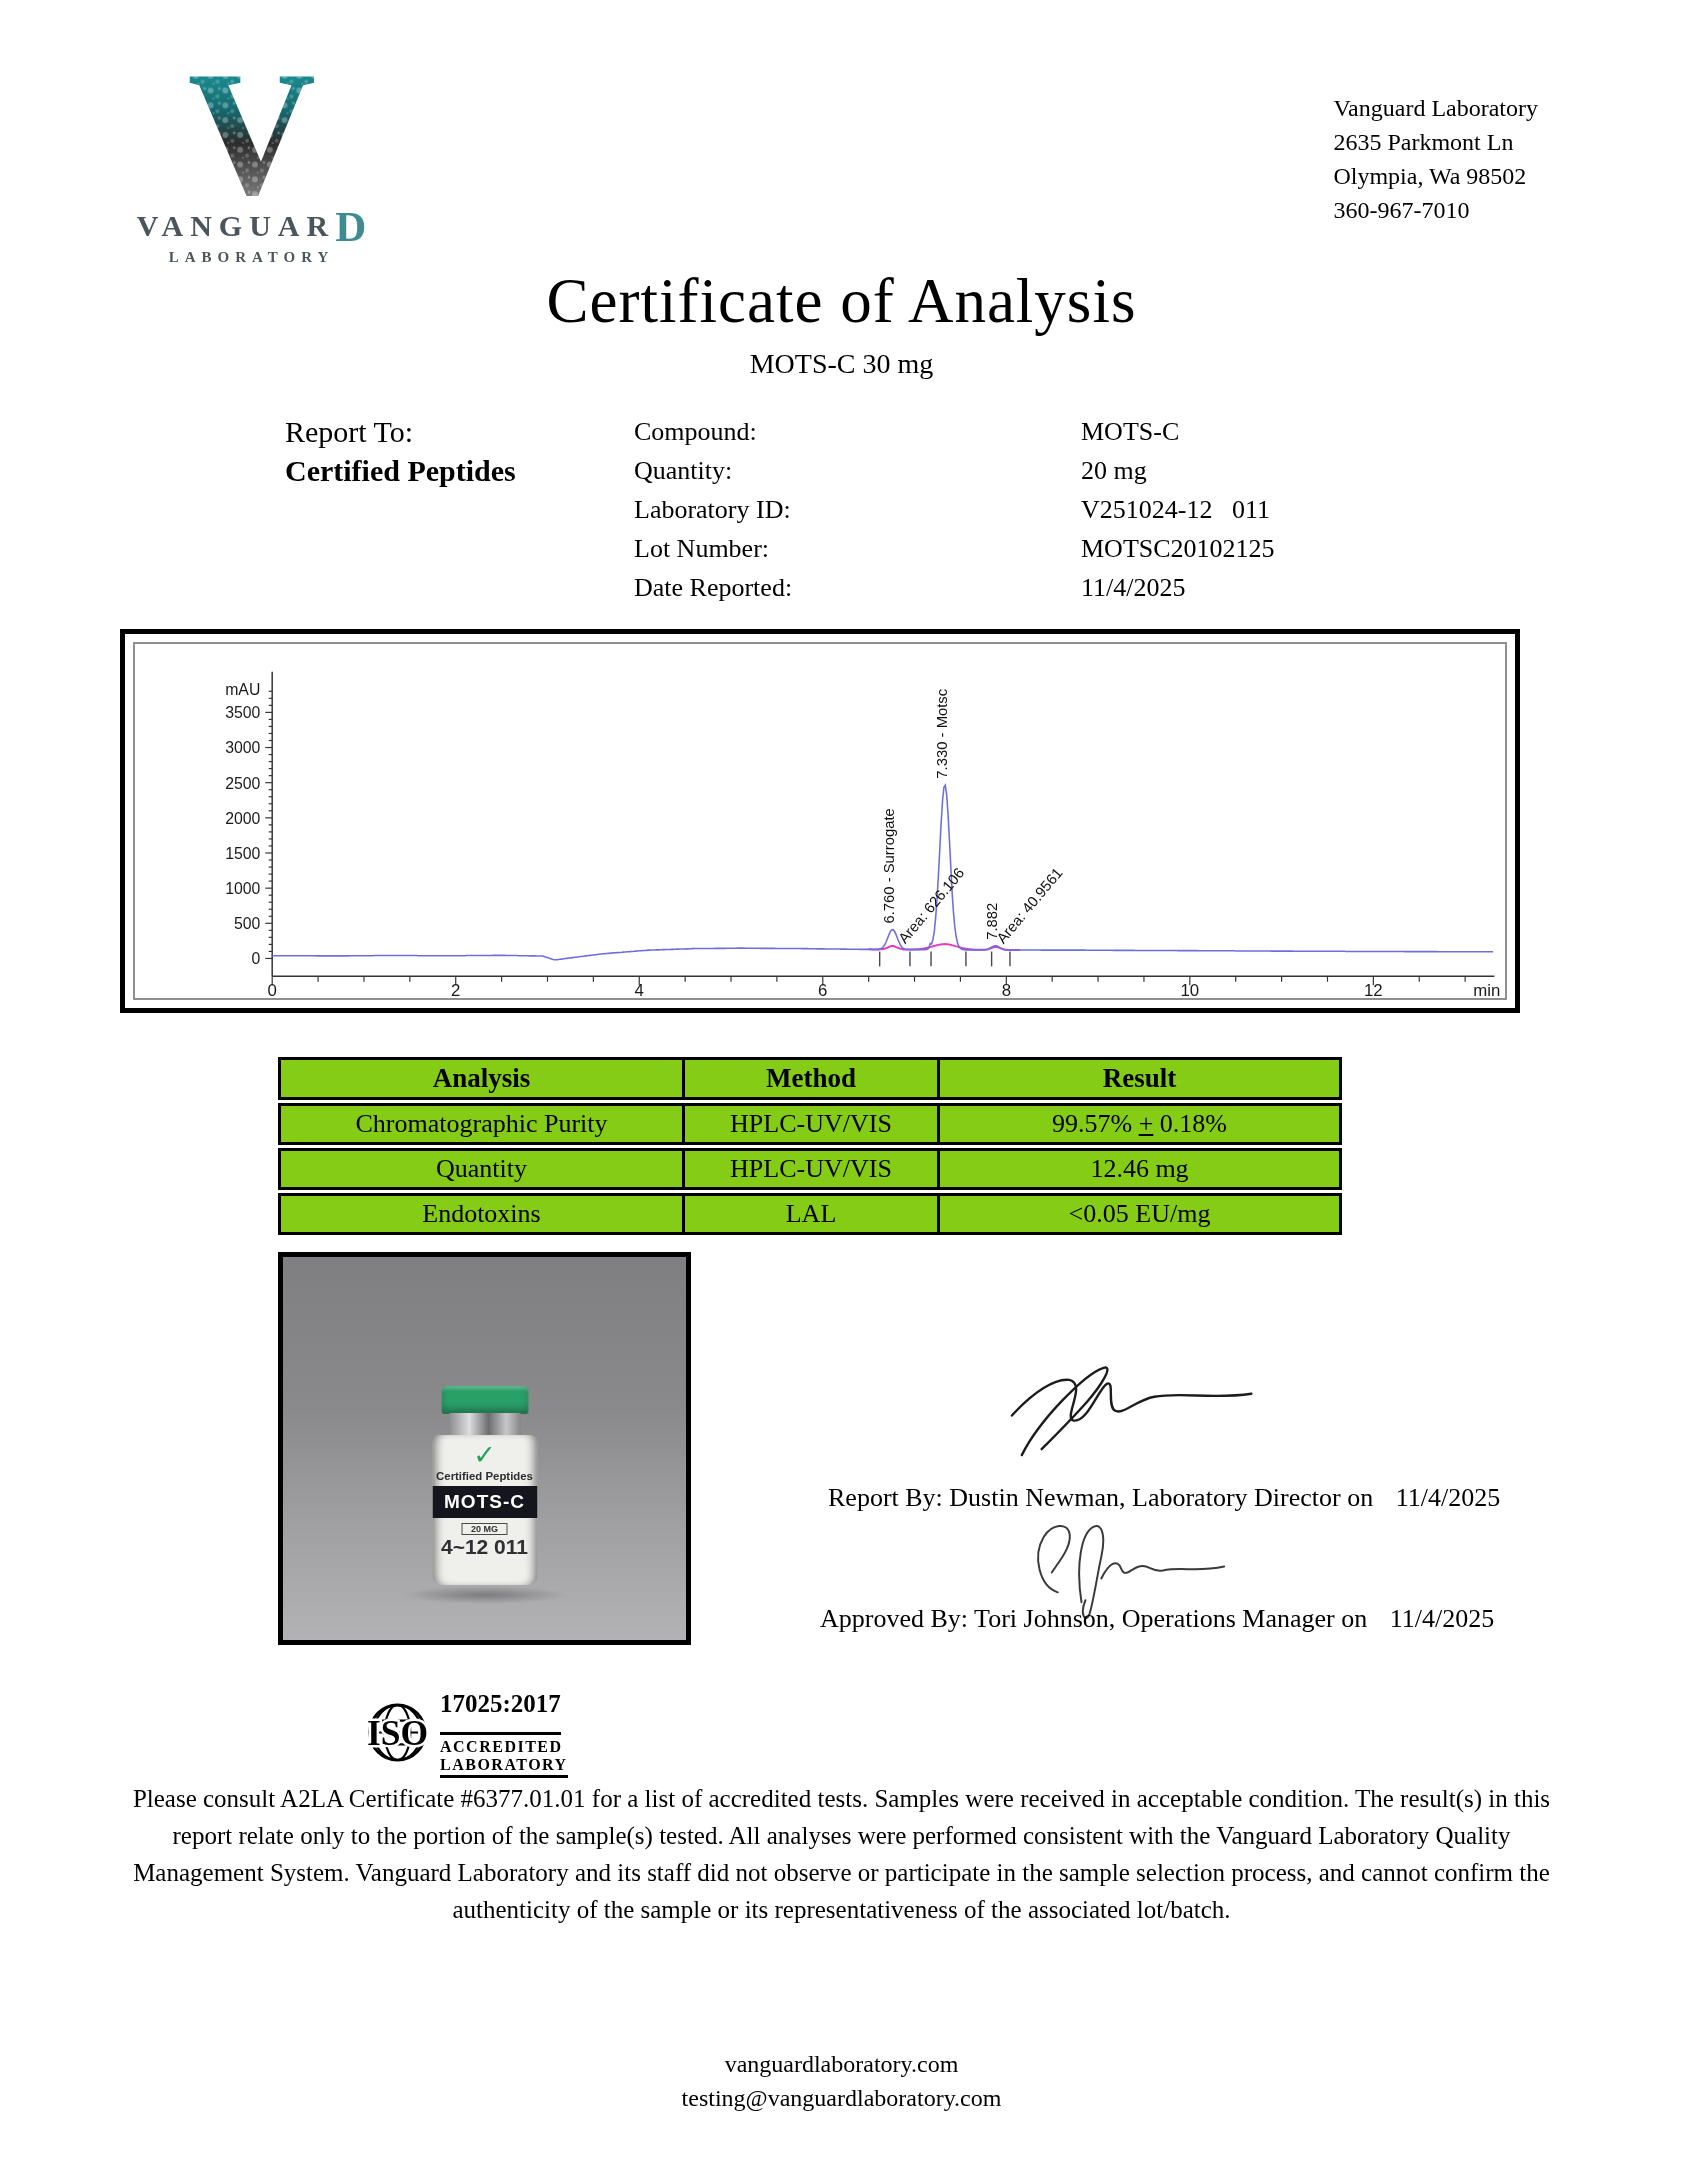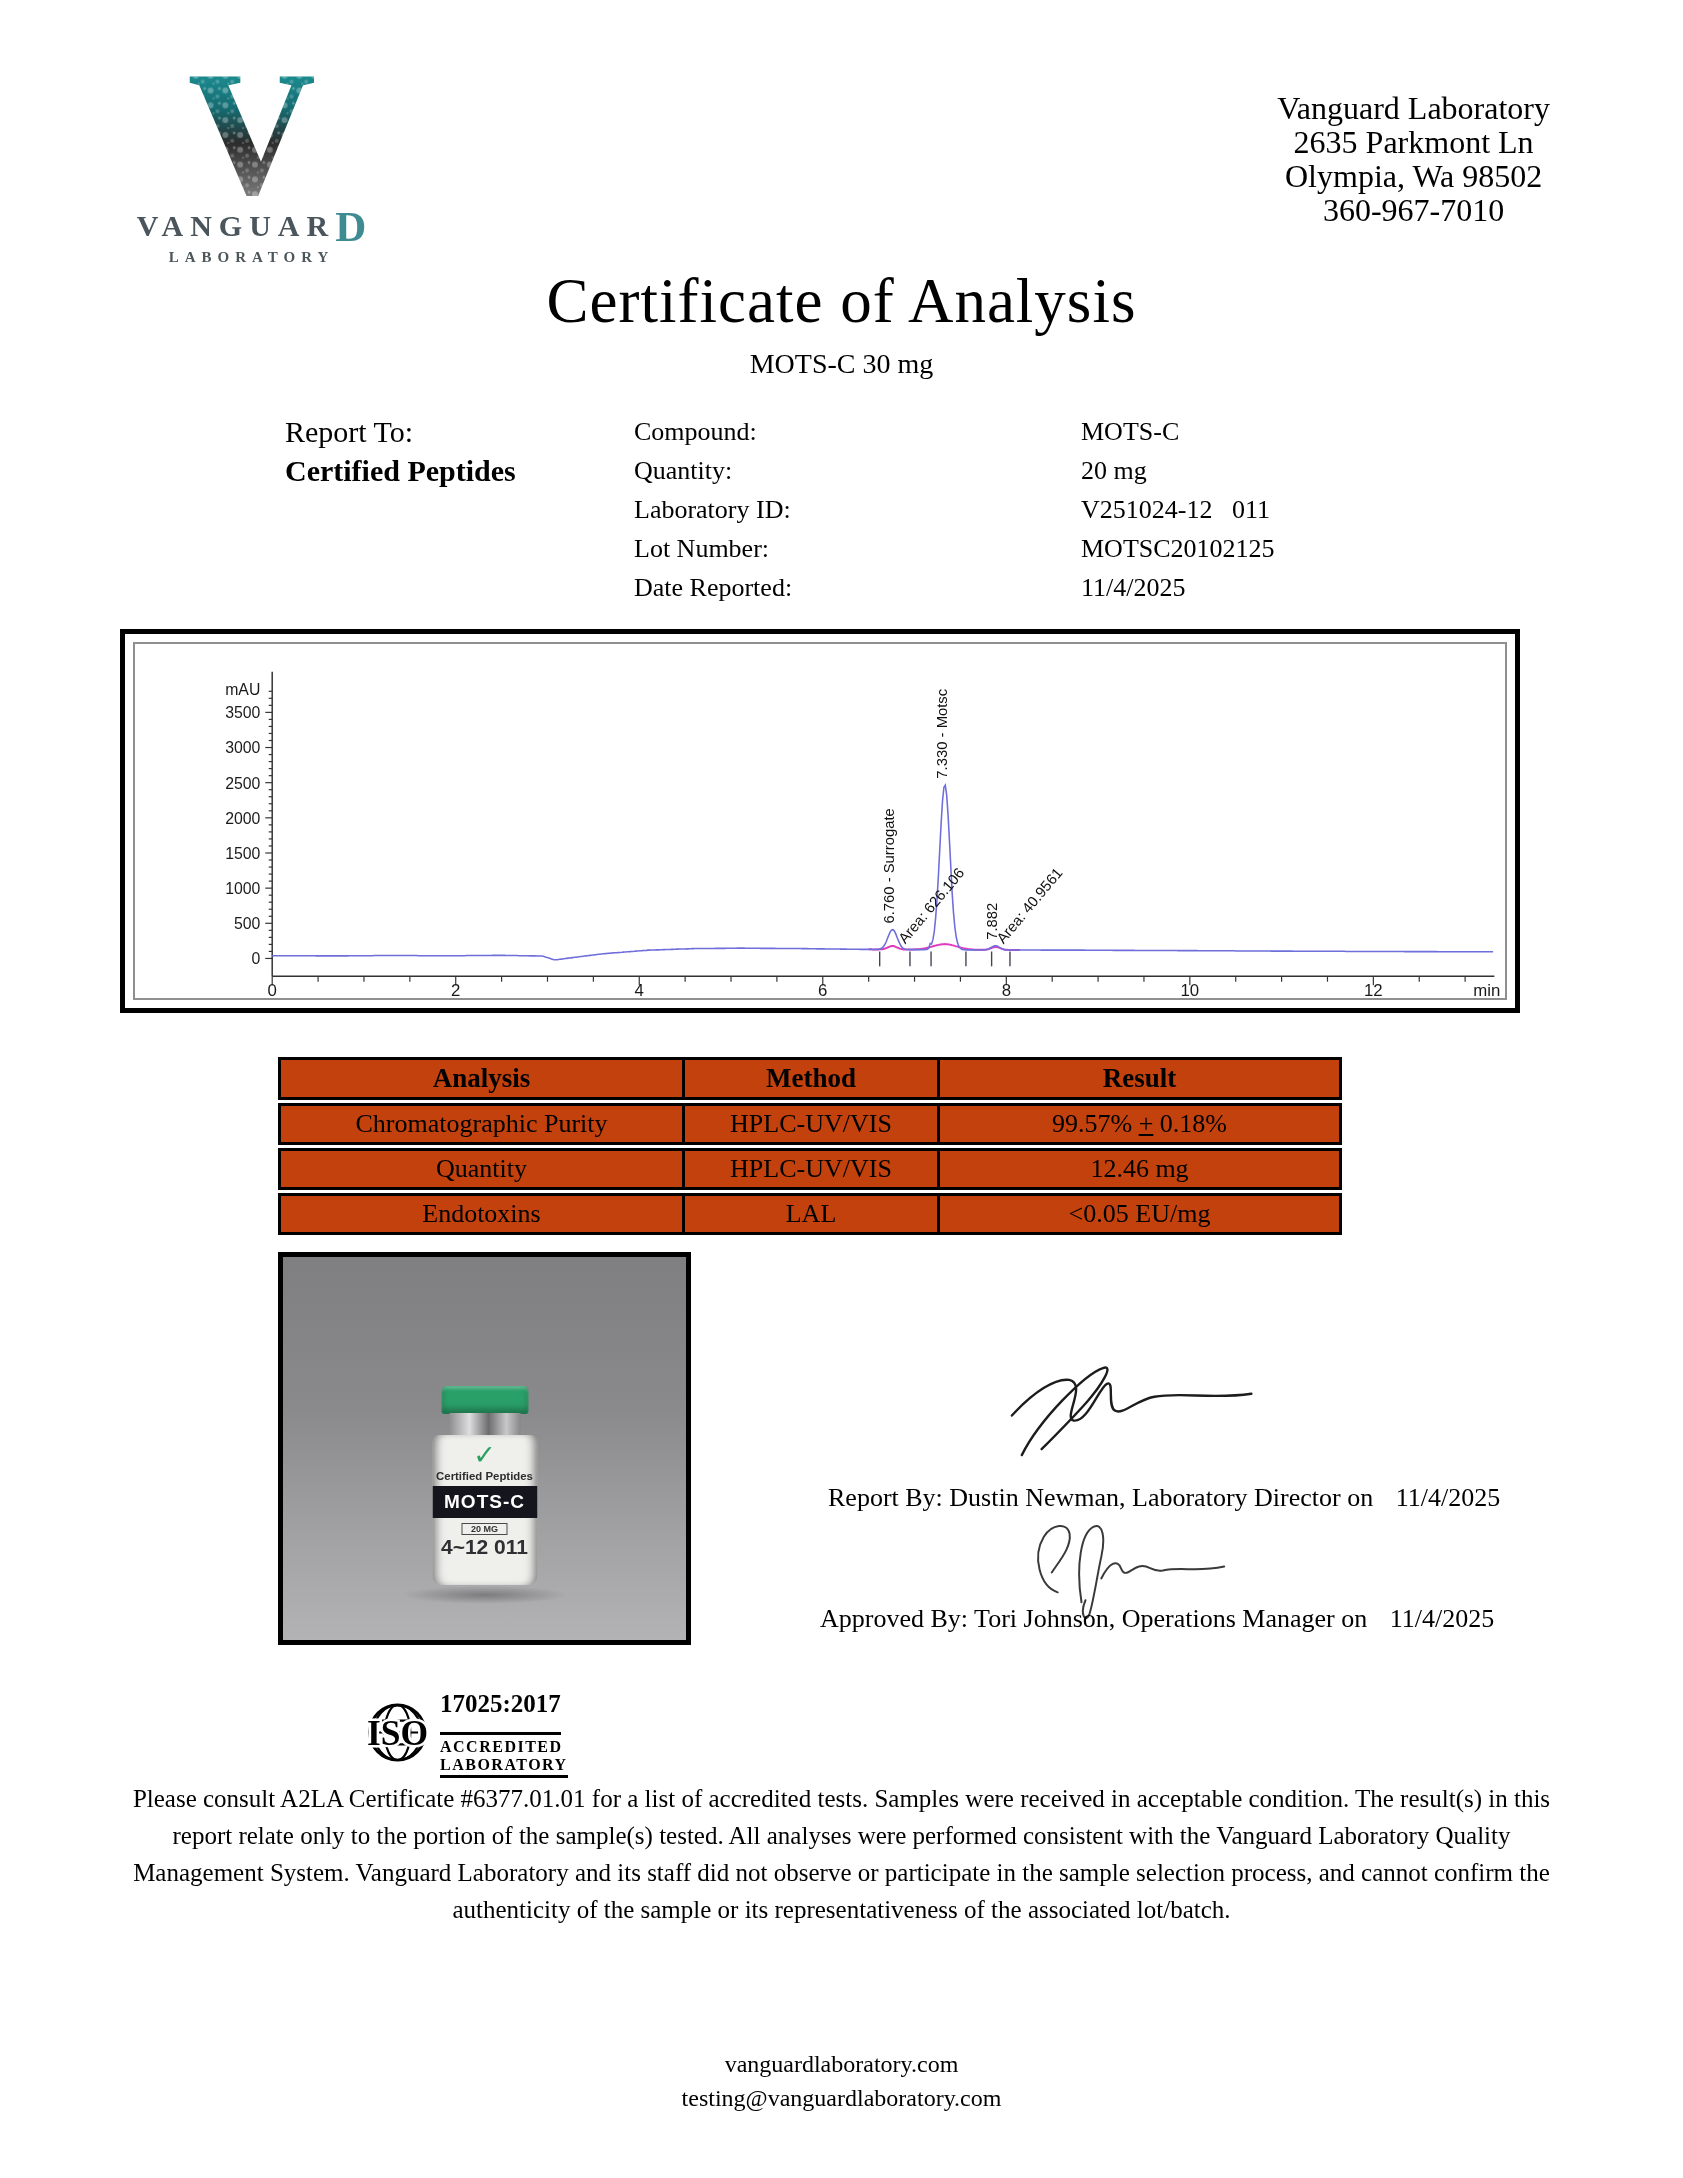"Vanguard Laboratory" .address { font-size: 32px -> 24px; right: 133px -> 145px; text-align: center -> left }
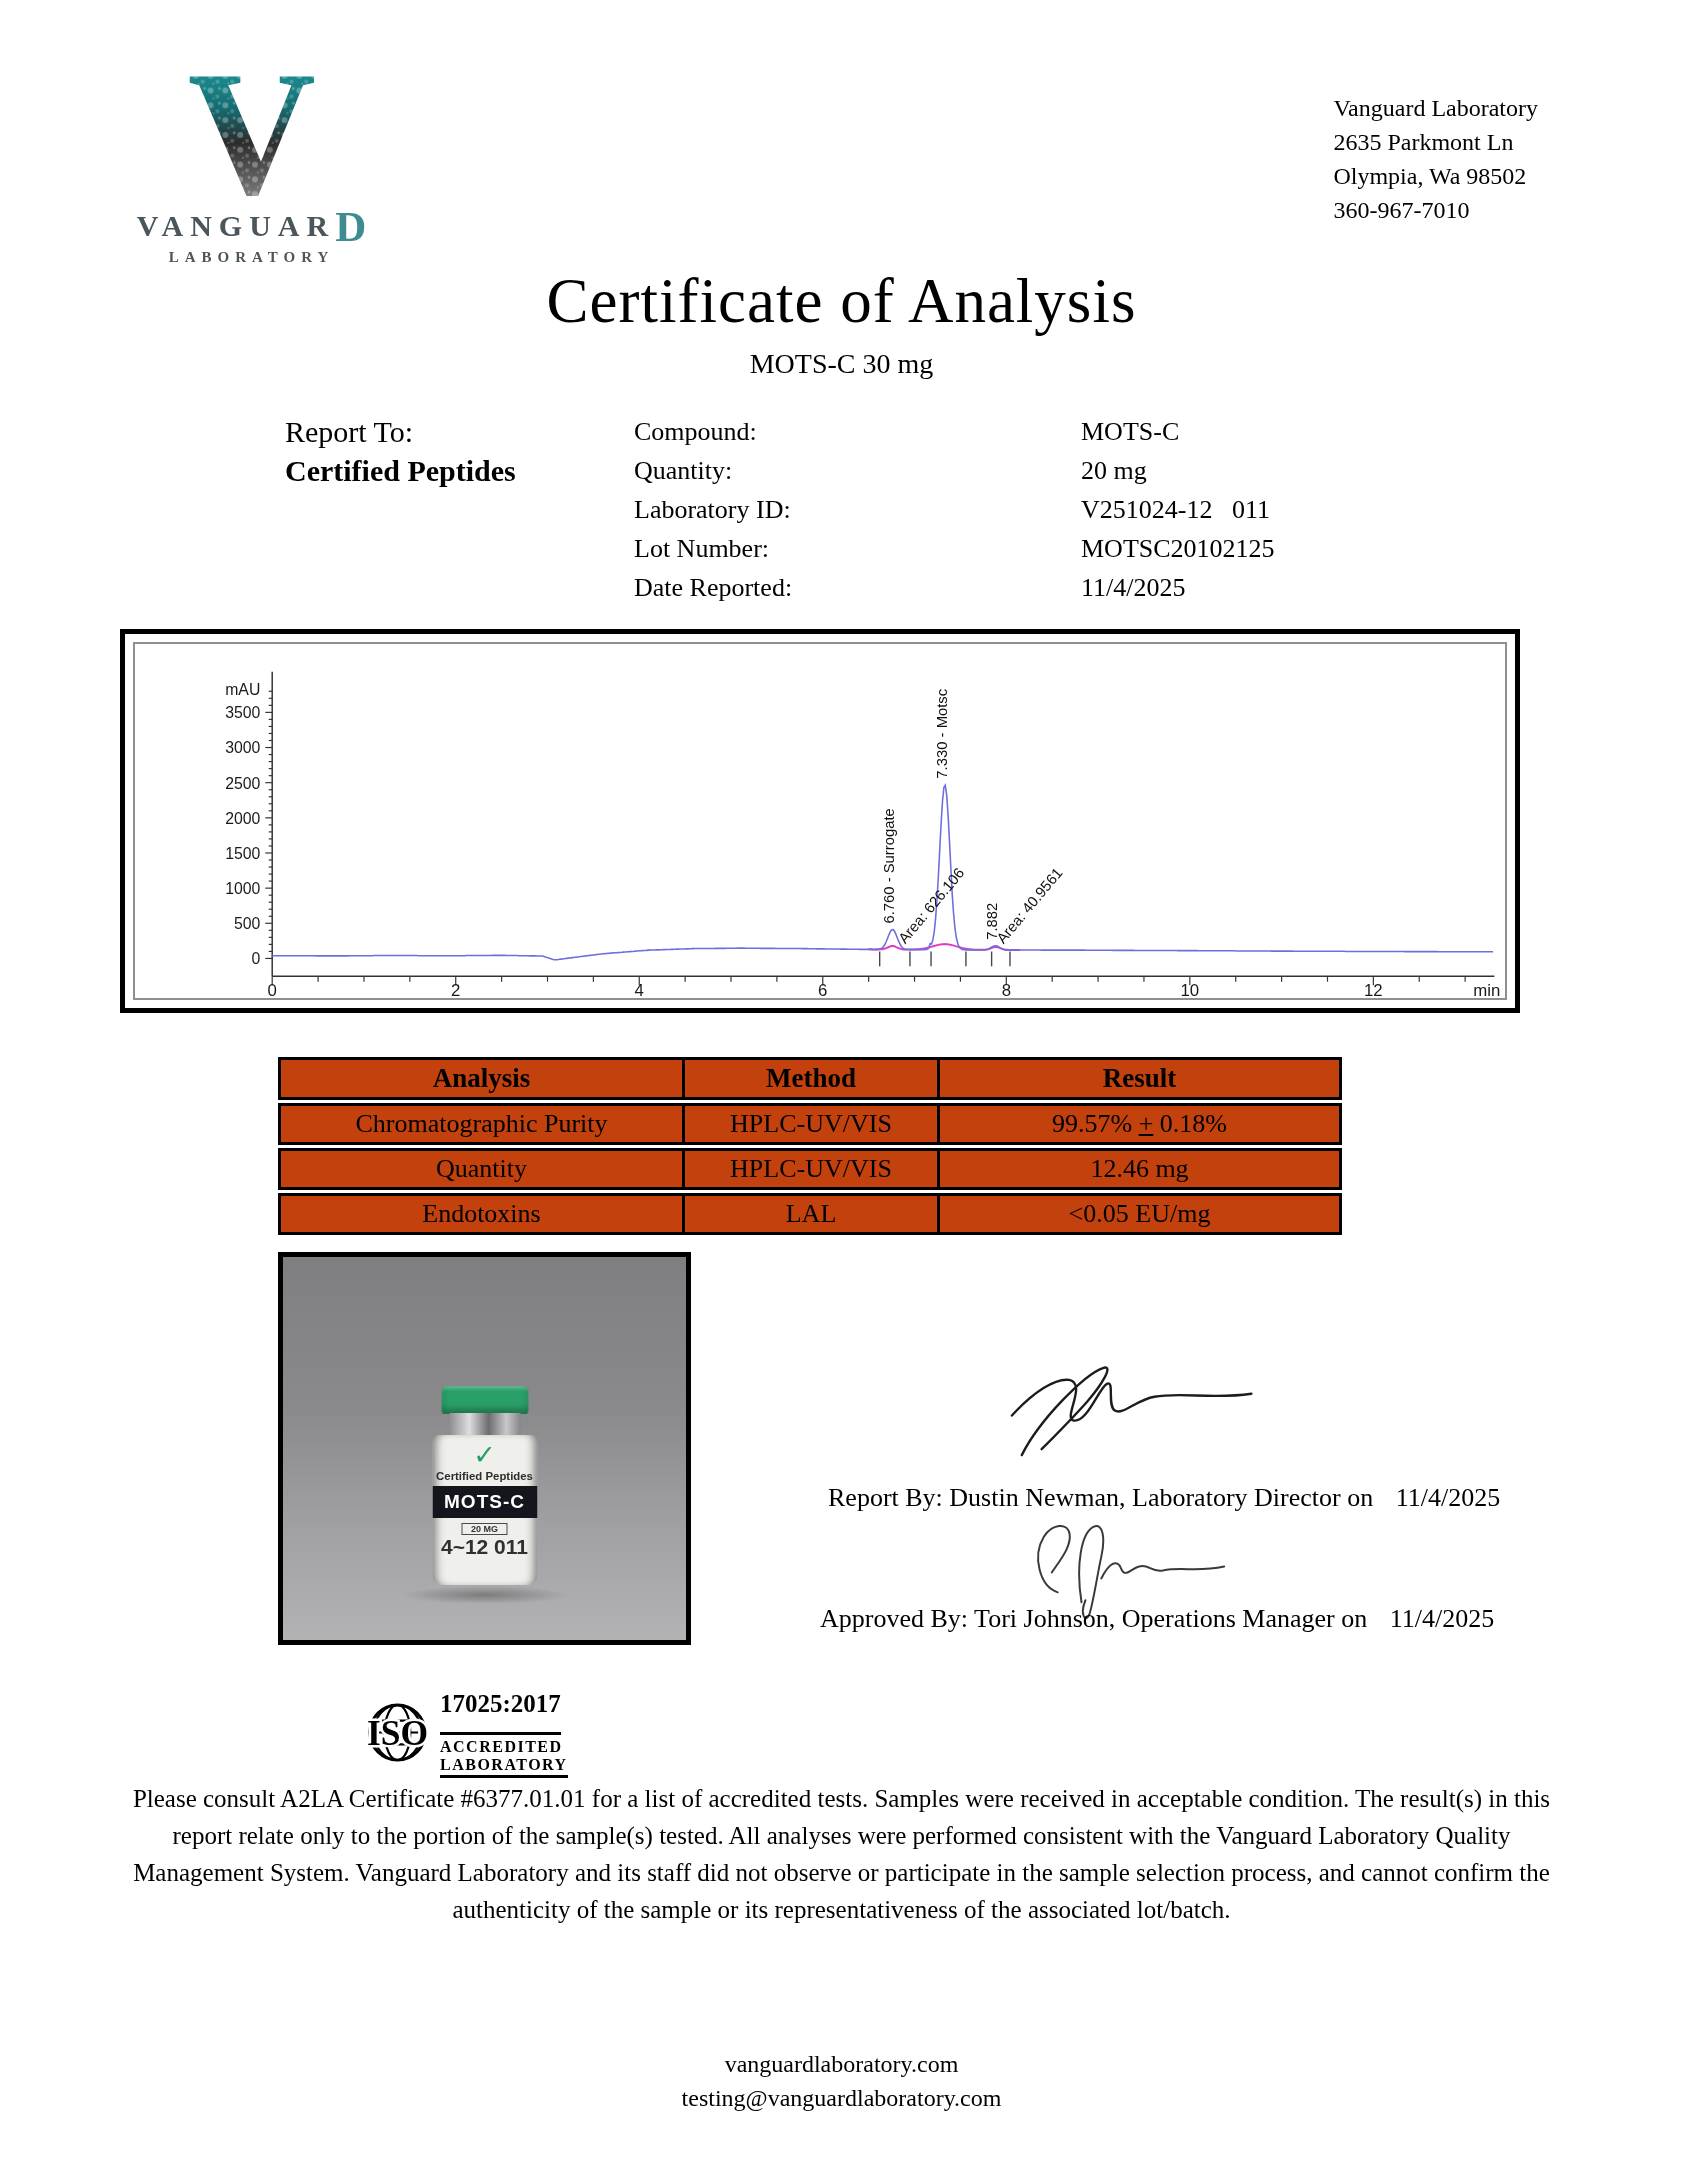"Analysis" .trow { background: #c2410c -> #84cc16 }
